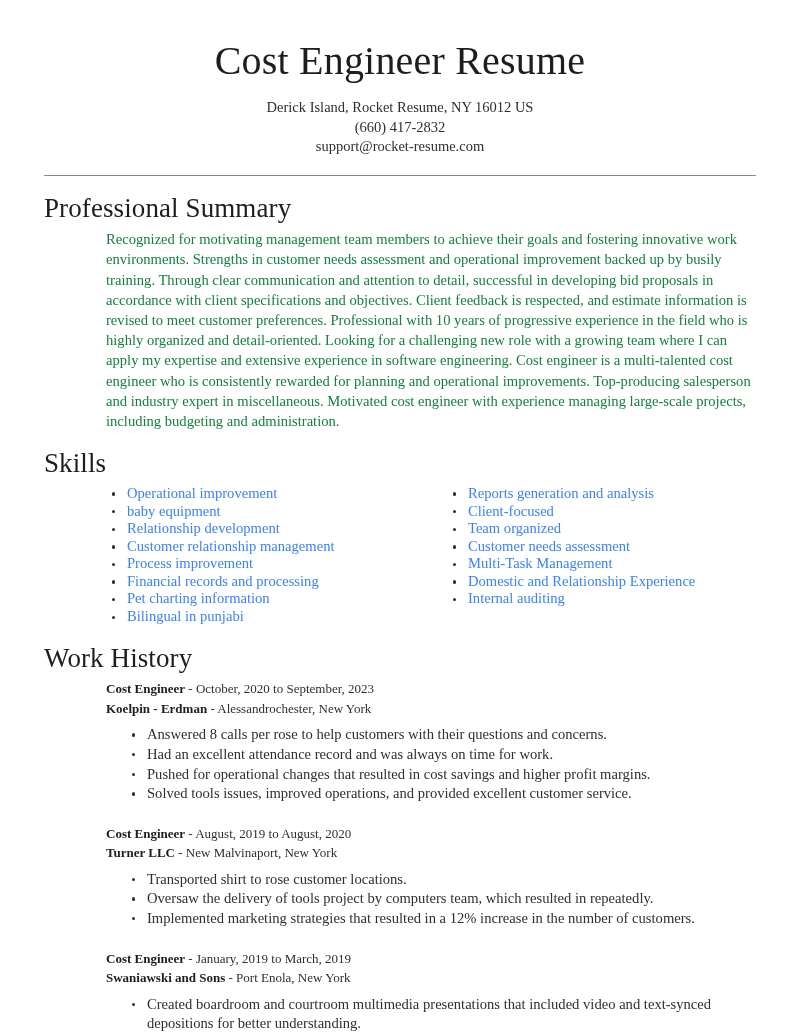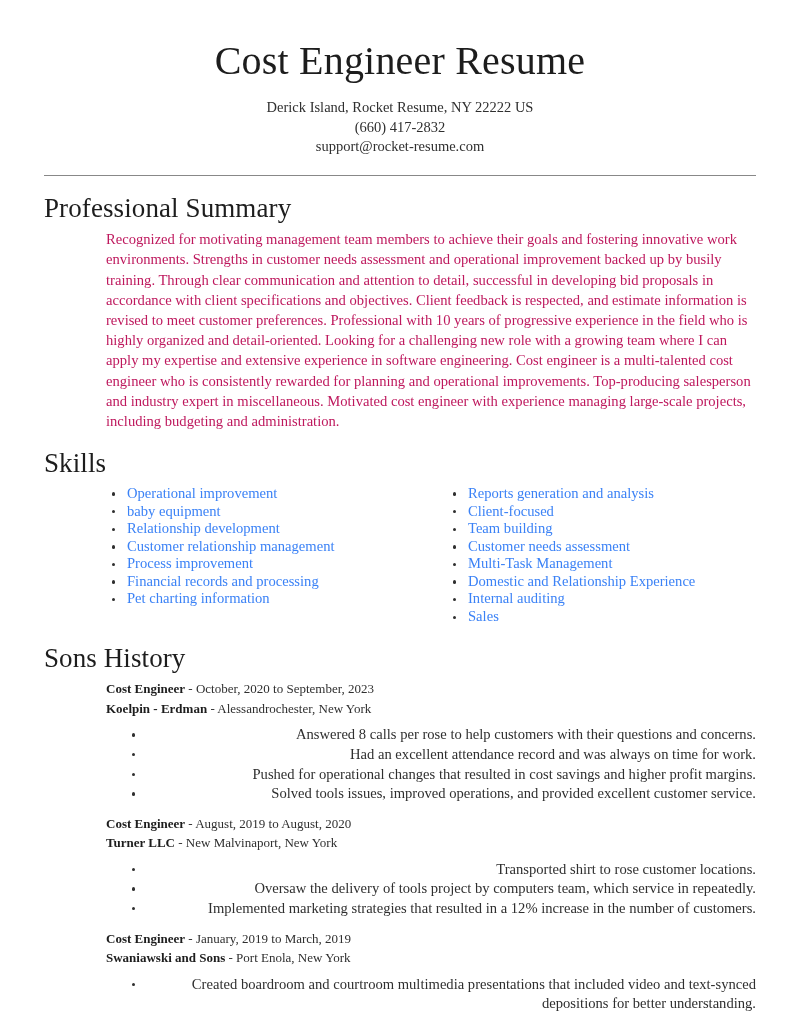"Derick Island, Rocket Resume, NY" span.contact-line { text: 22222 -> 16012 }
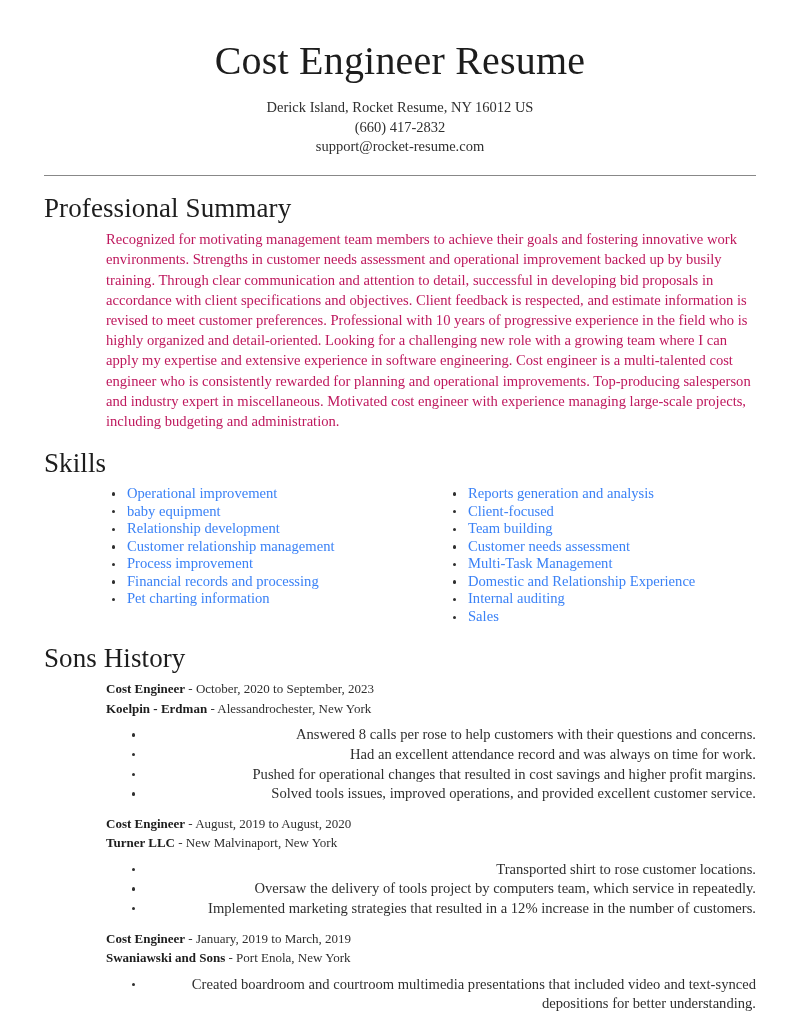"Recognized for motivating management" .summary-text { color: #be185d -> #15803d }
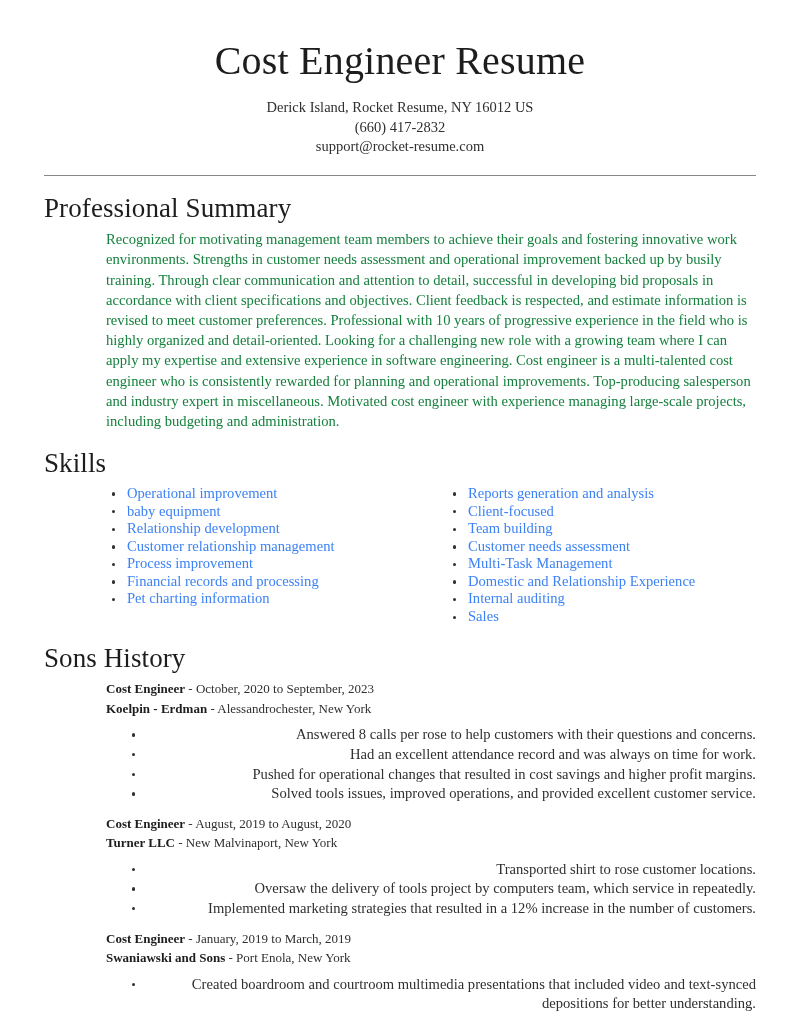"Team building" li { text: building -> organized }
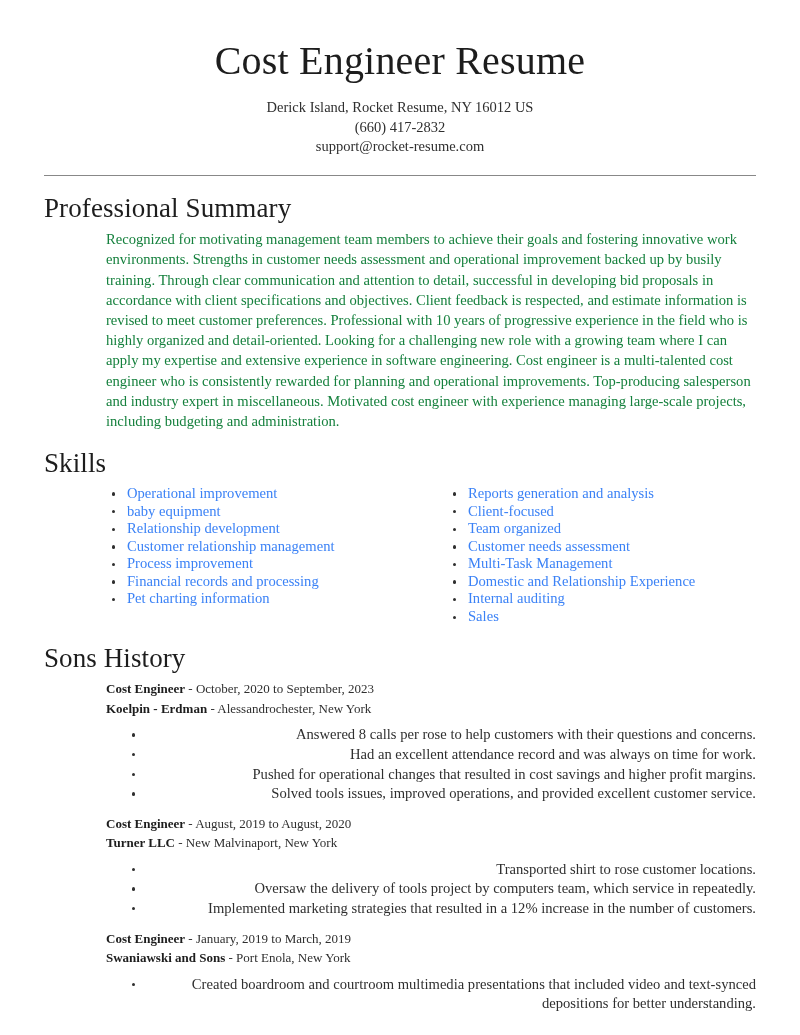"Bilingual in punjabi" li { html: none -> <li>Bilingual in punjabi</li> }
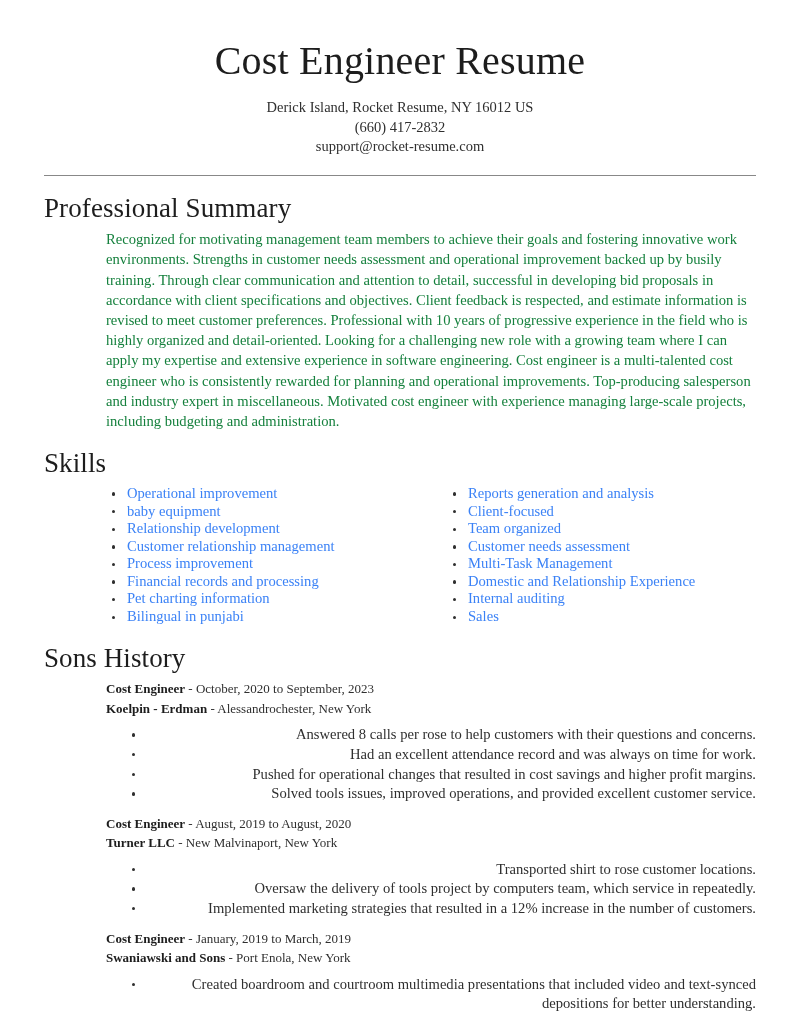"Sales" li { html: <li>Sales</li> -> none }
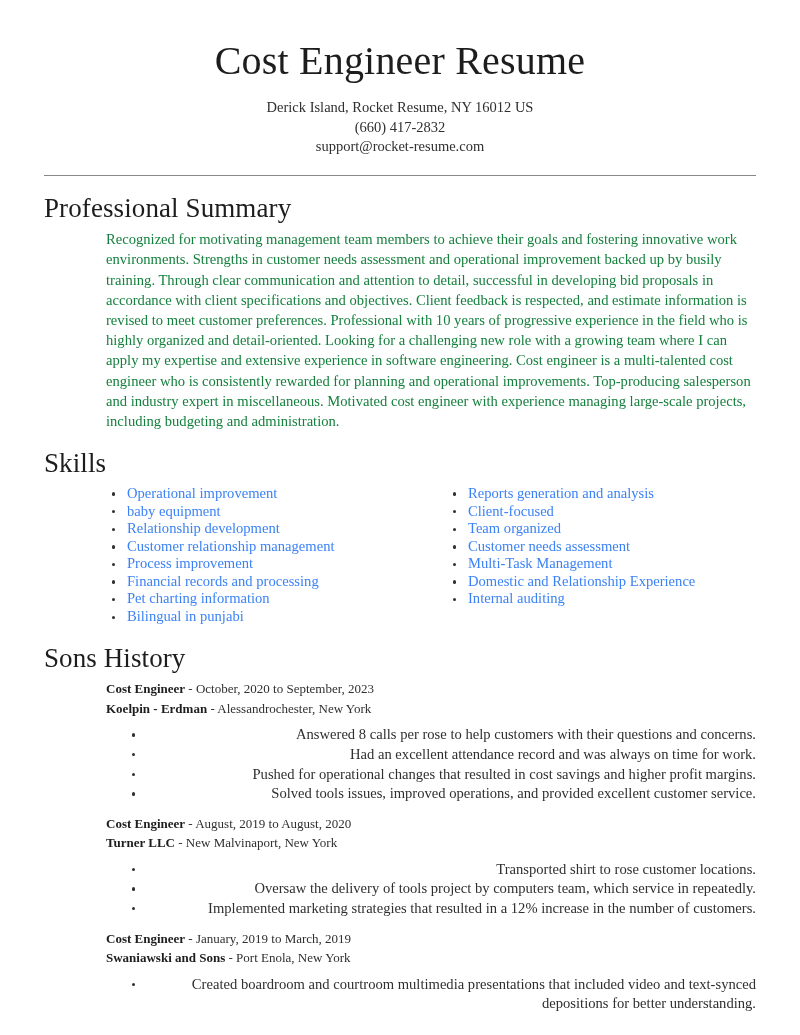"Sons History" h2.section-heading { text: Sons -> Work }
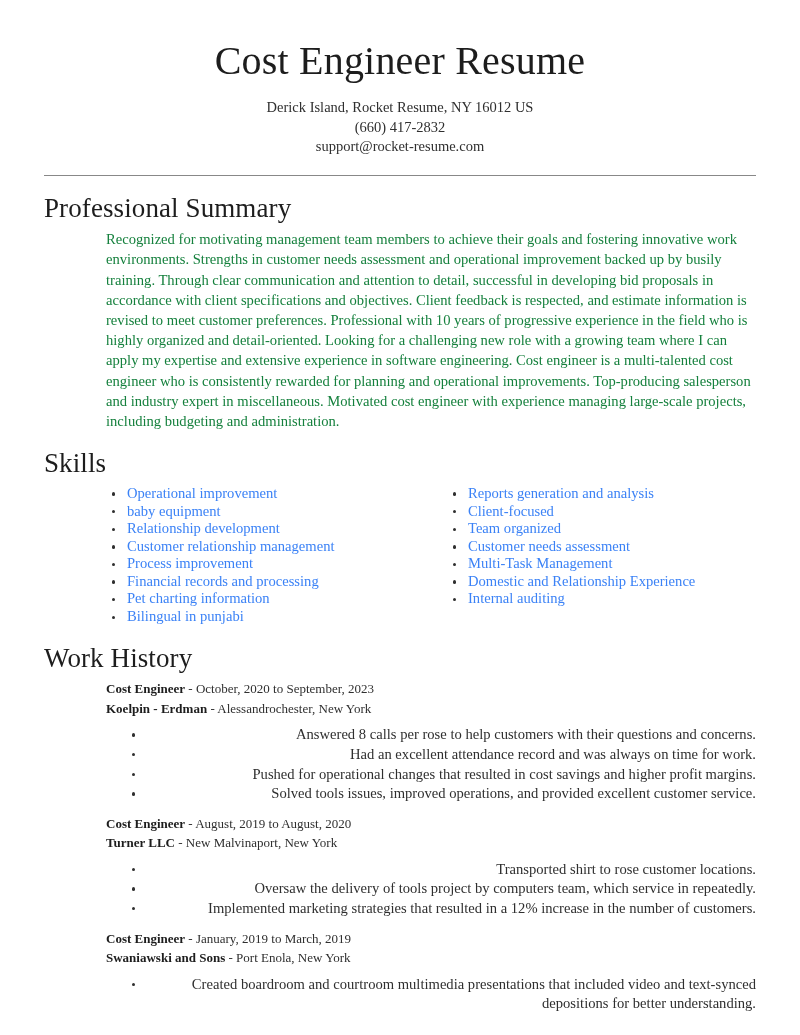"Answered 8 calls per rose" .job-bullets { text-align: right -> none }
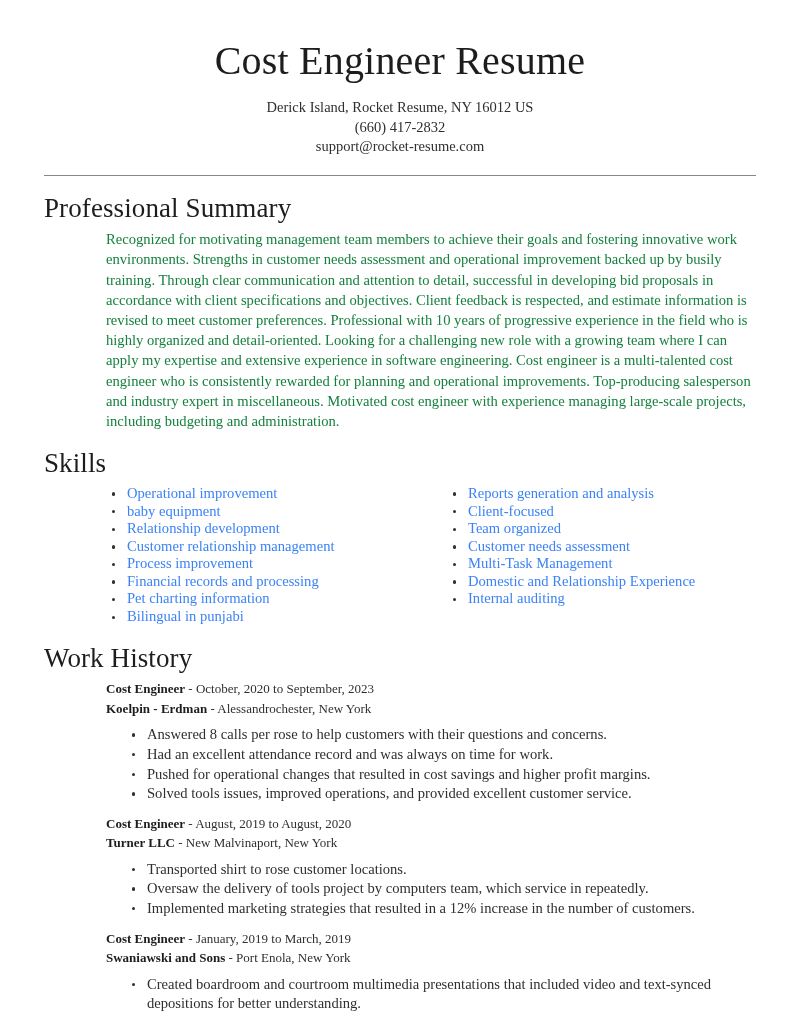"Cost Engineer - August, 2019" .job + .job { margin-top: 10px -> 20px }
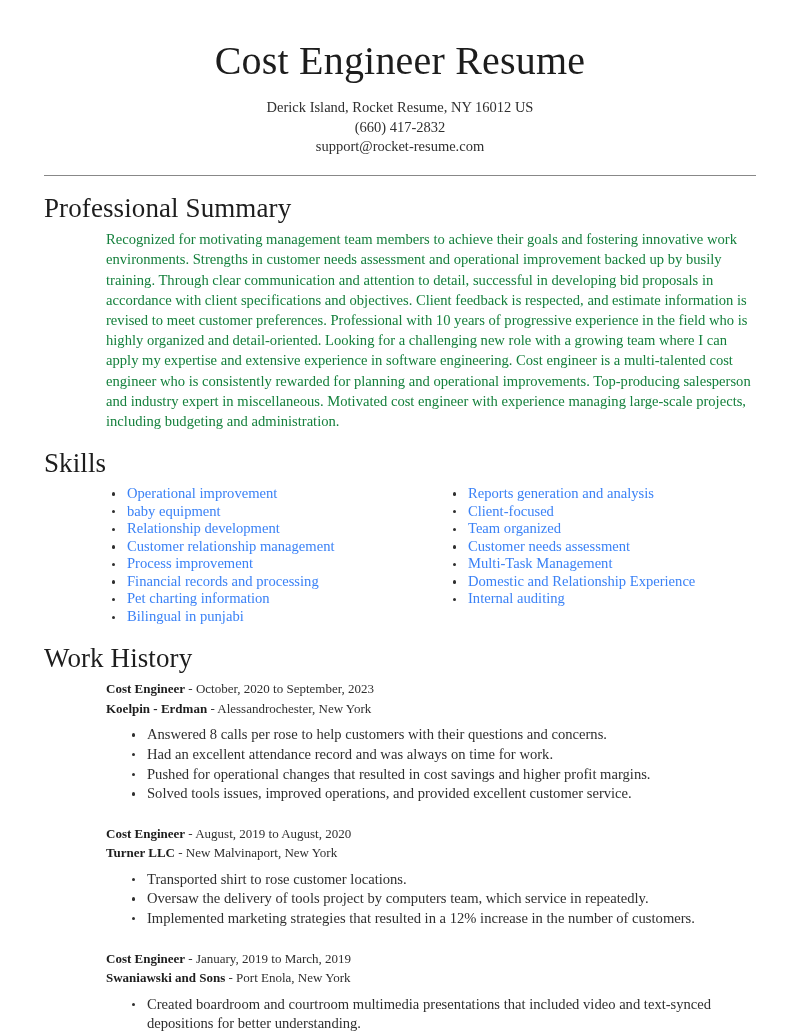"Oversaw the delivery of tools" li { text: service -> resulted }
